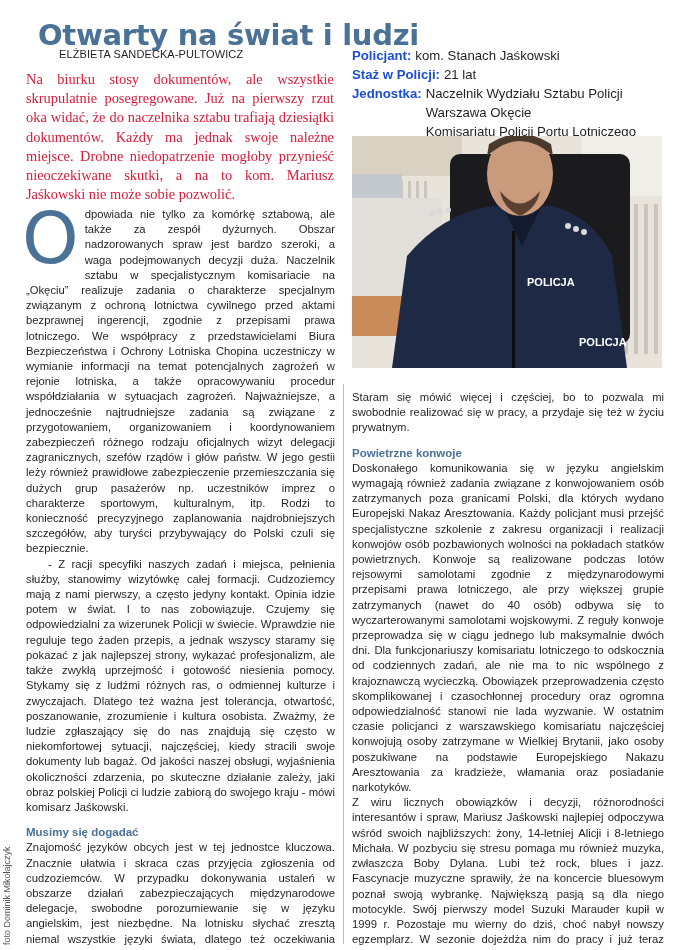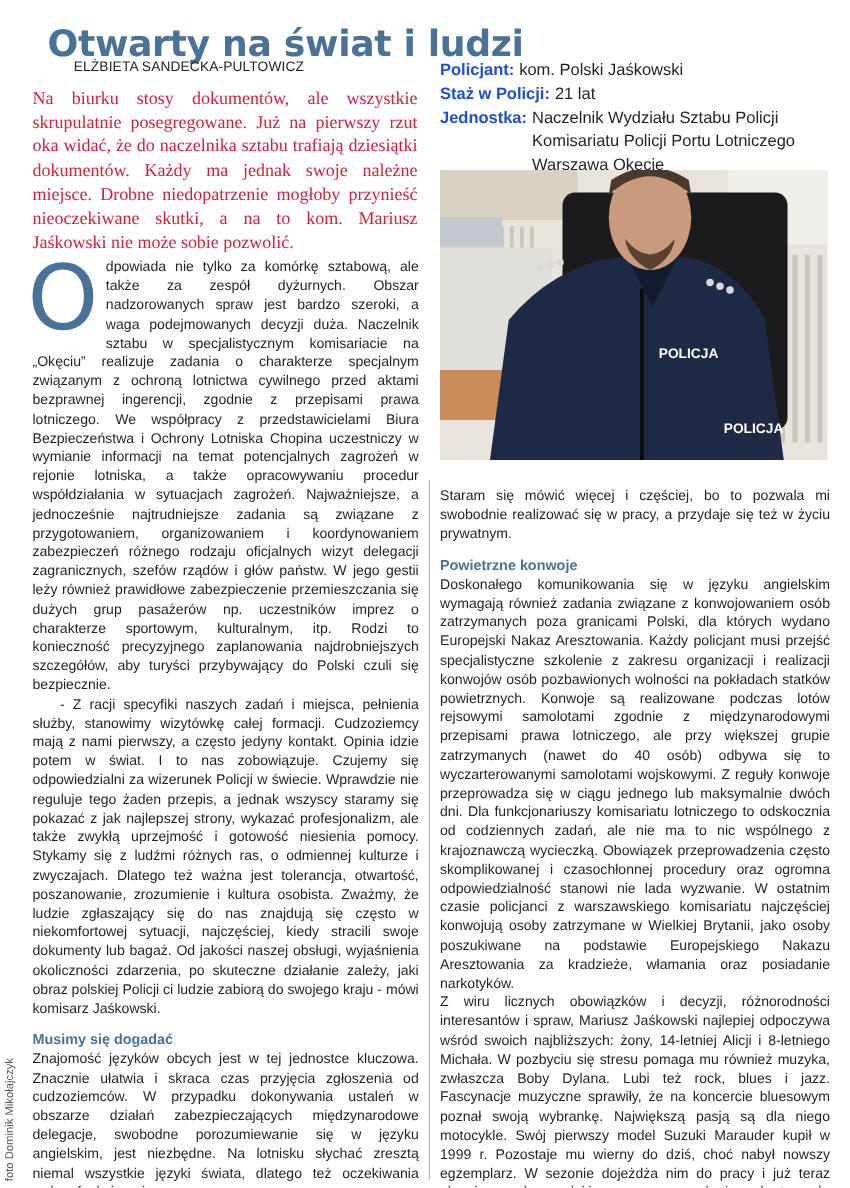"kom. Polski Jaśkowski" span { text: Polski -> Stanach }
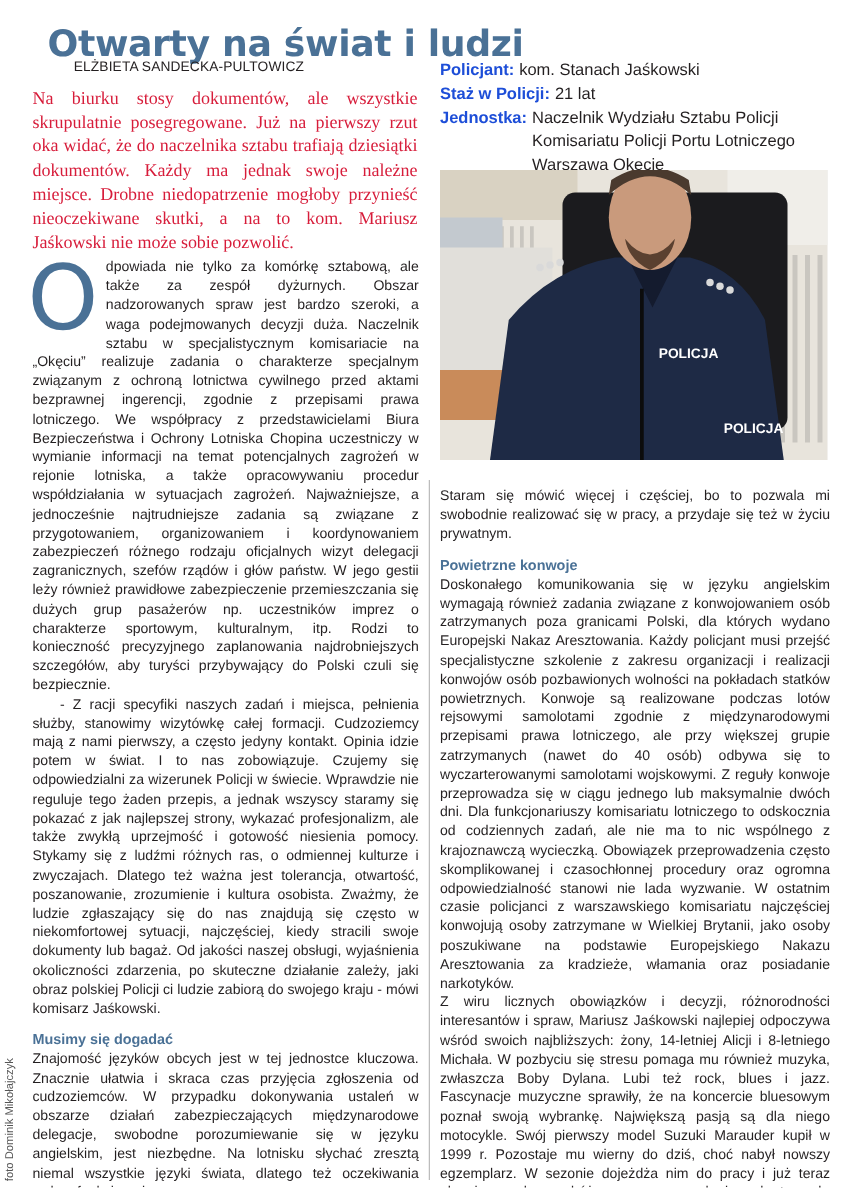"Komisariatu Policji Portu Lotniczego" span { order: before "Warszawa Okęcie" -> after "Warszawa Okęcie" }
